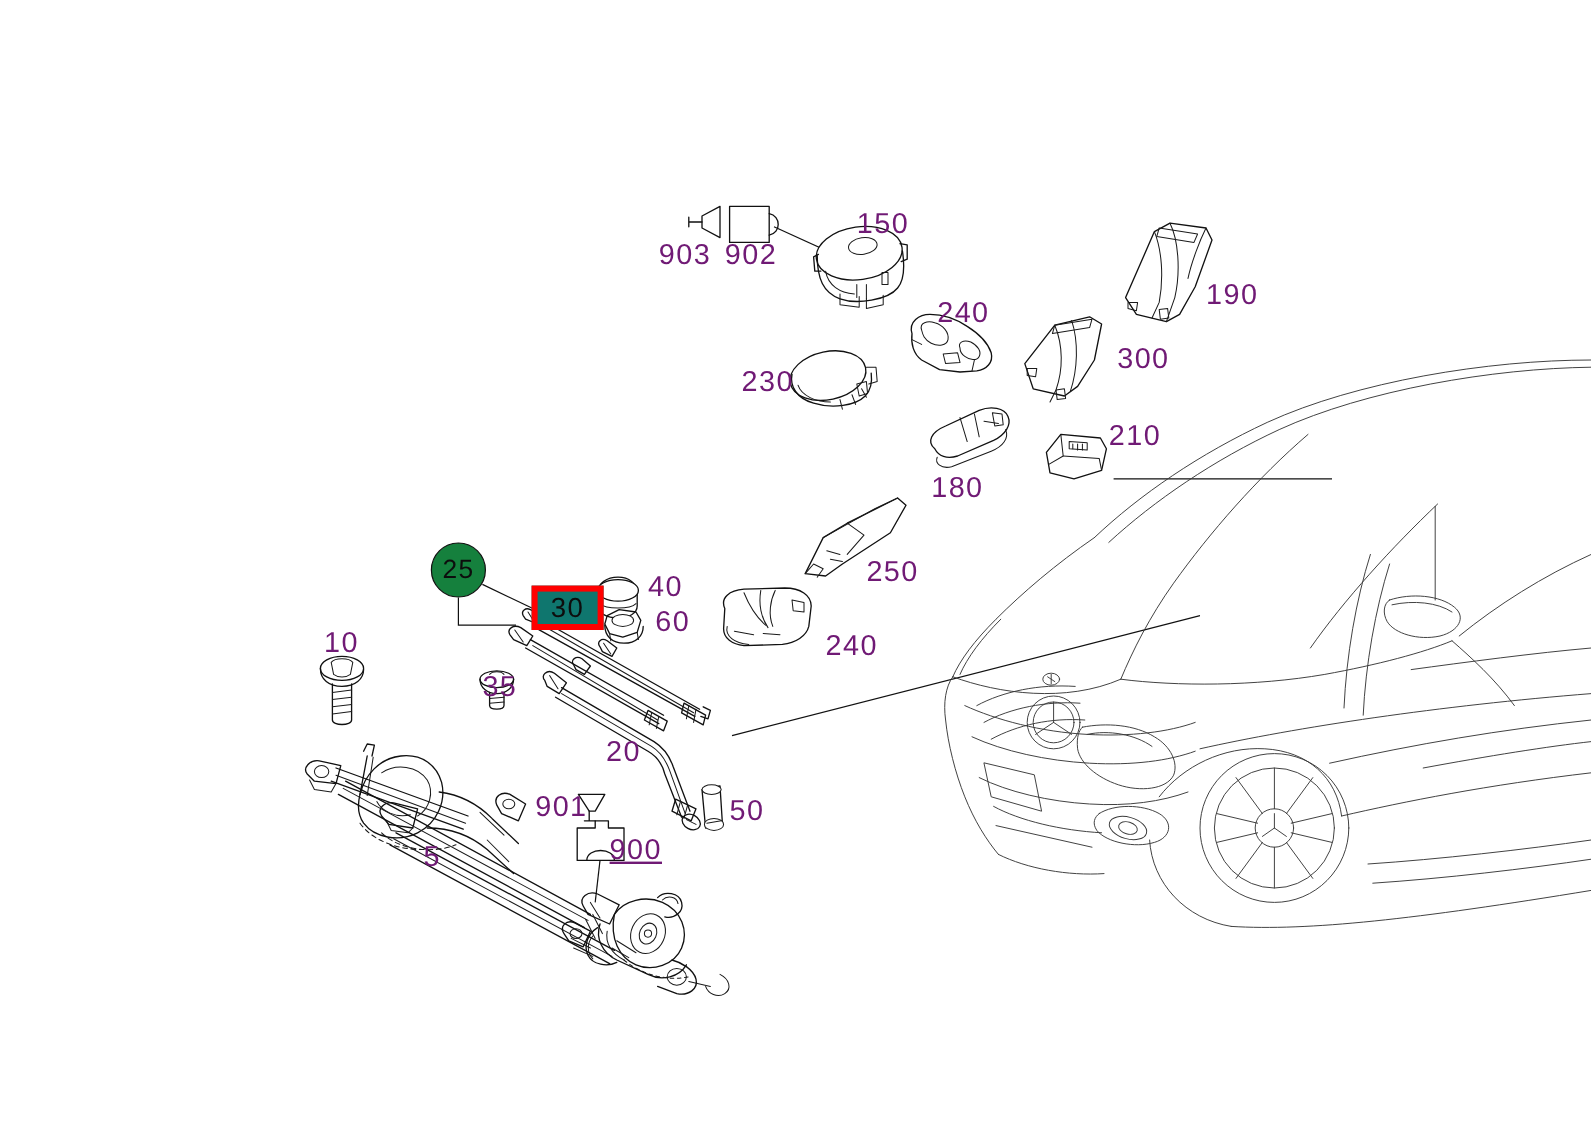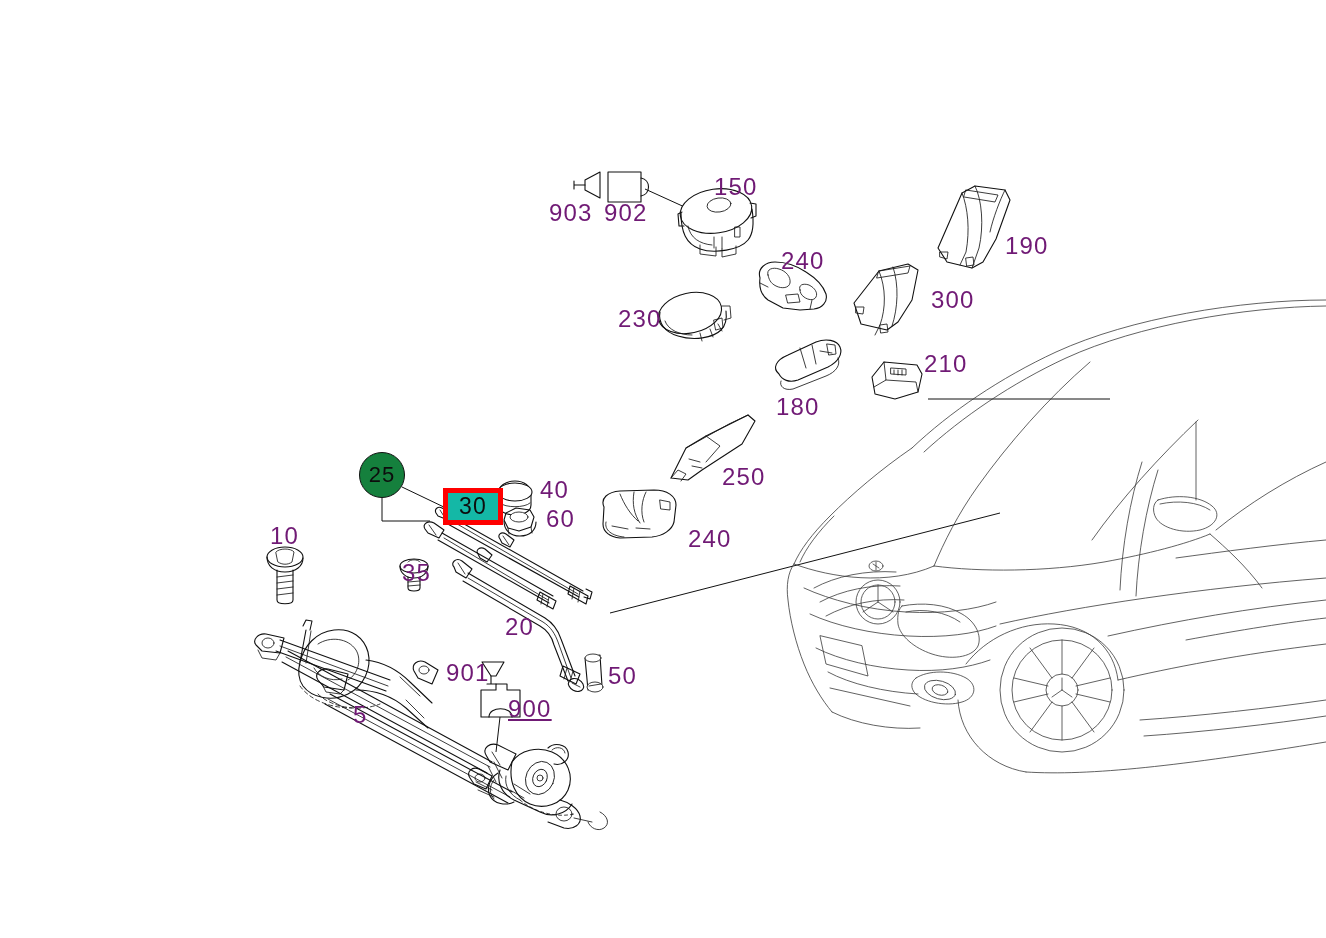"30" .highlight-box { background: #14b8a6 -> #0f766e }
